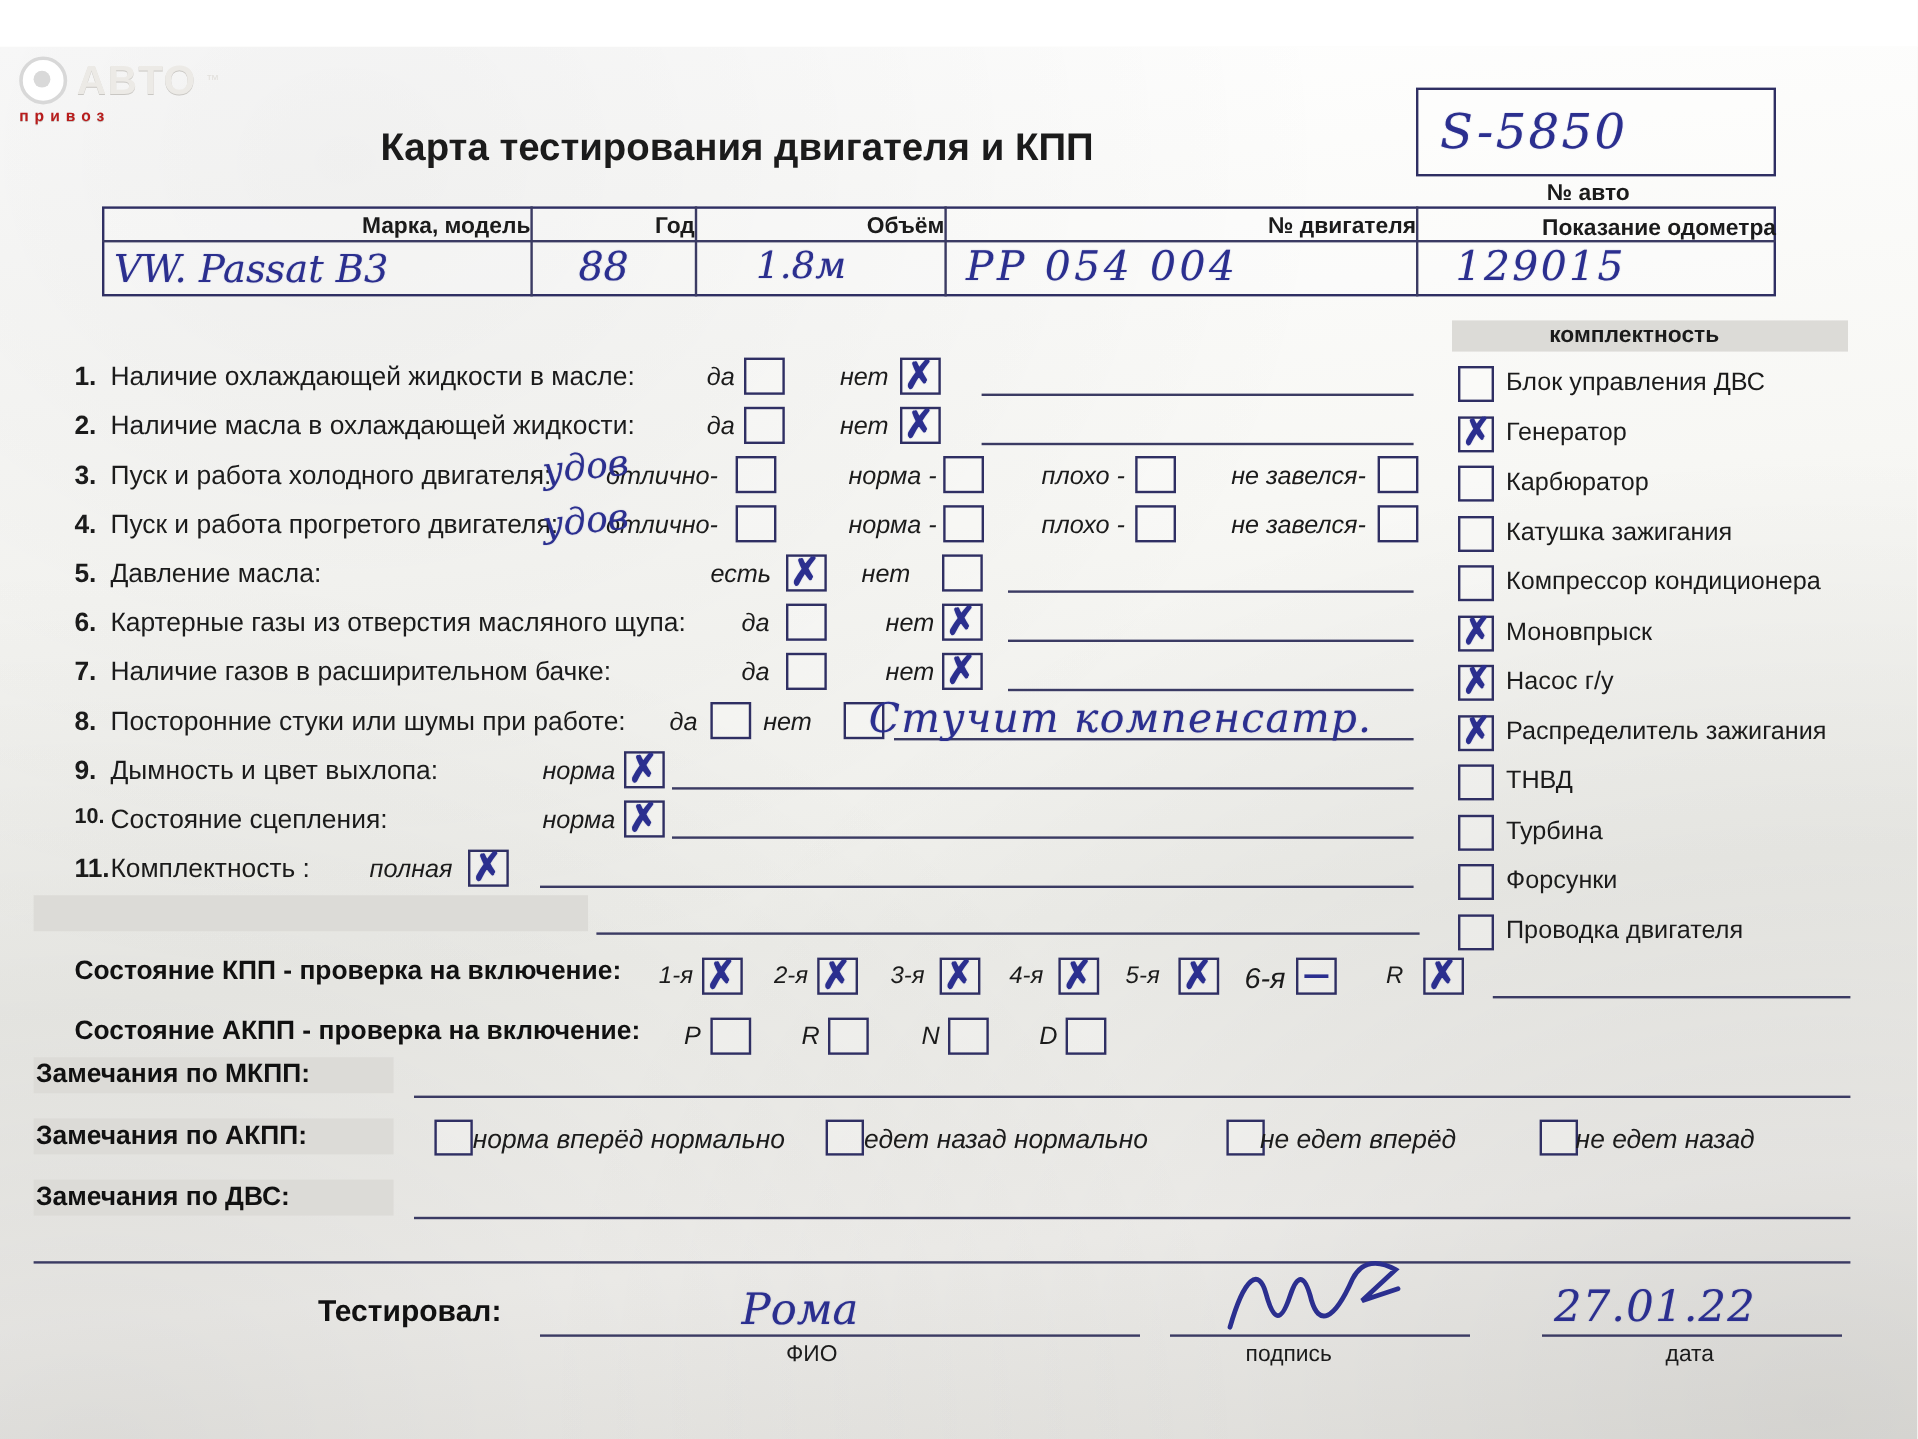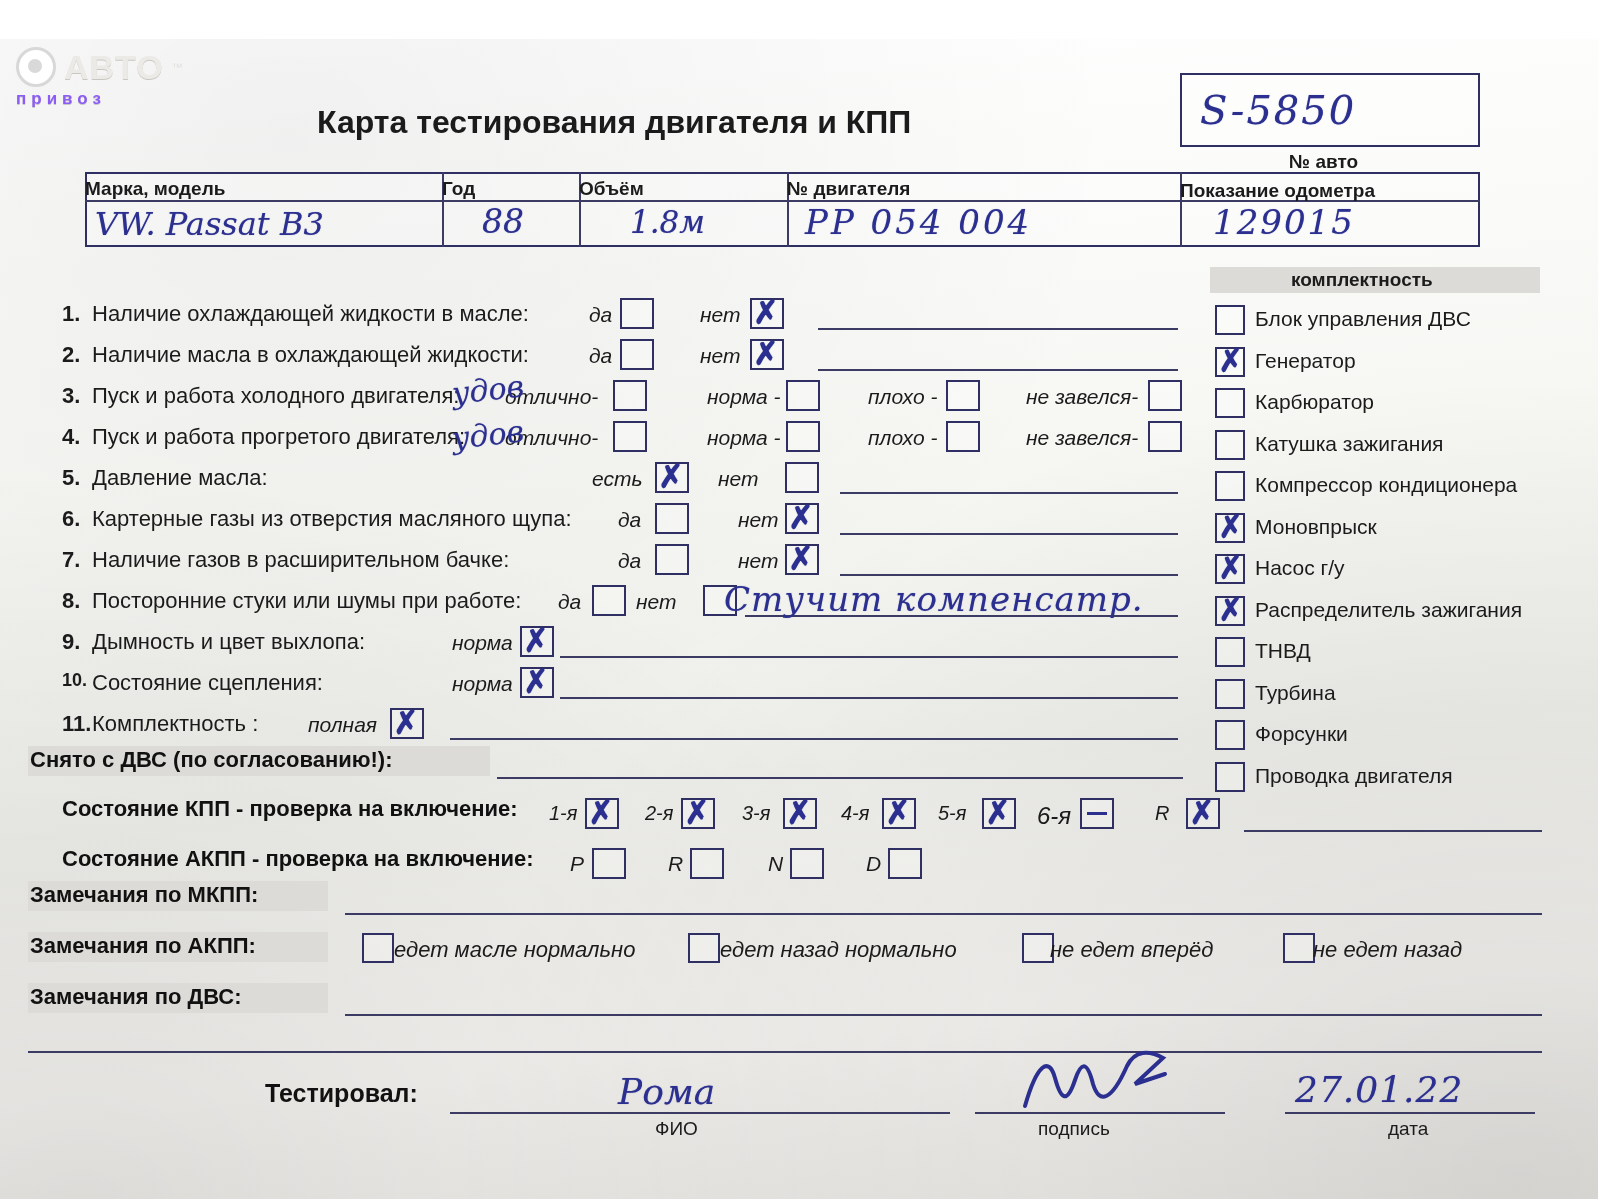"привоз" #watermark .wm-row2 { color: #8b5cf6 -> #b91c1c; font-size: 17px -> 13px }
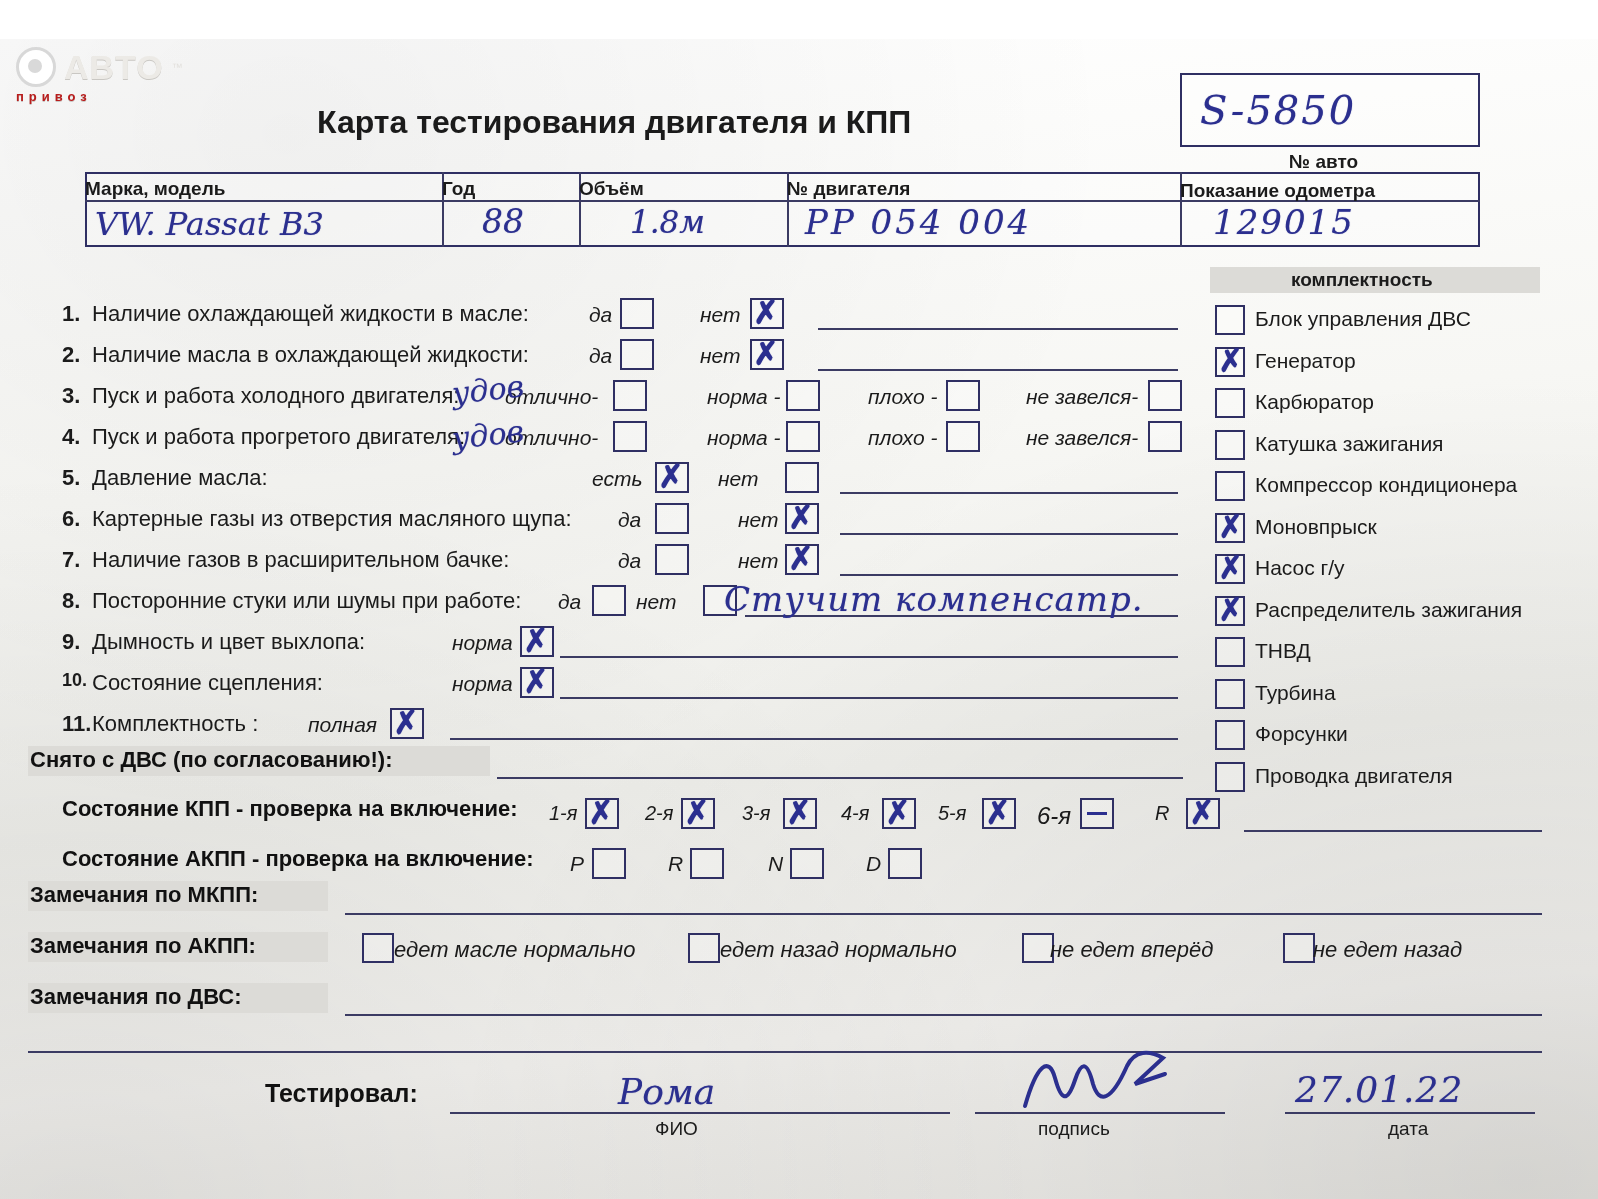"Марка, модель" .tblcell-hdr { text-align: left -> right }
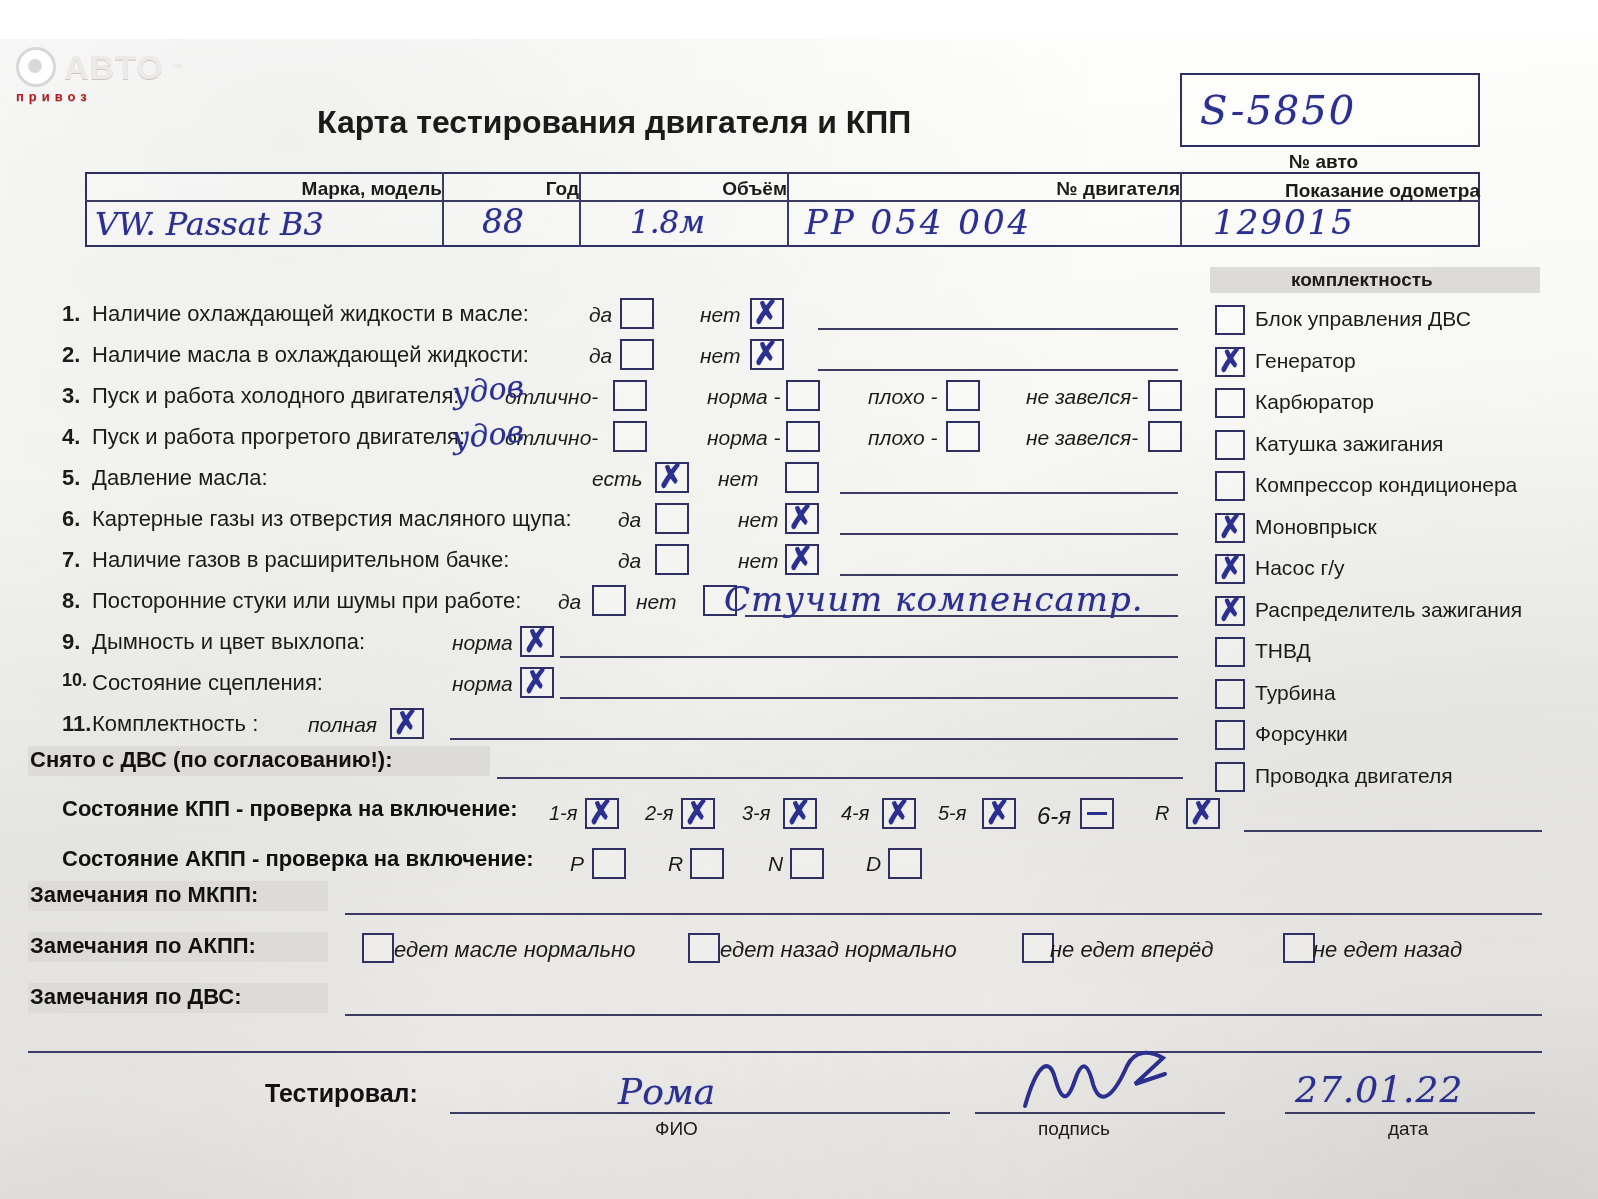"Снято с ДВС (по согласованию!):" div.sec-title { html: <div>Снято с ДВС (по согласованию!):</div> -> none }
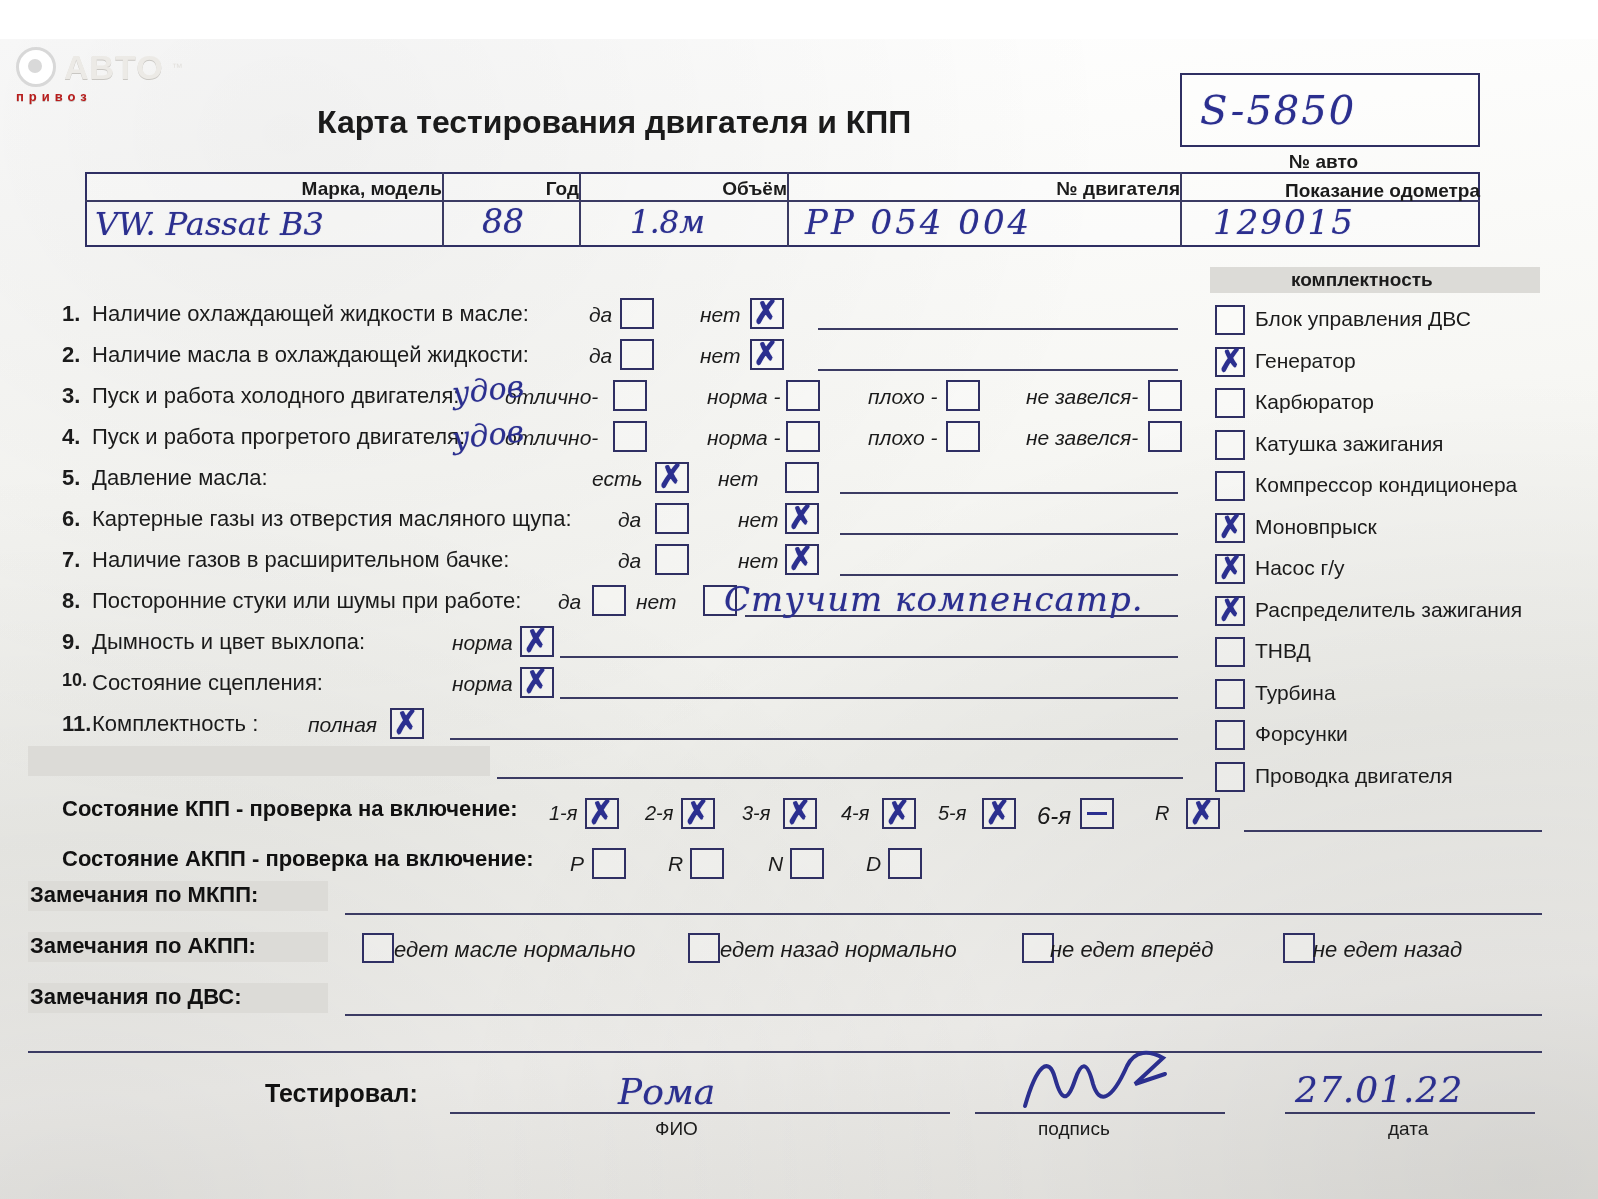"едет масле нормально" div.lbl { text: едет масле -> норма вперёд }
